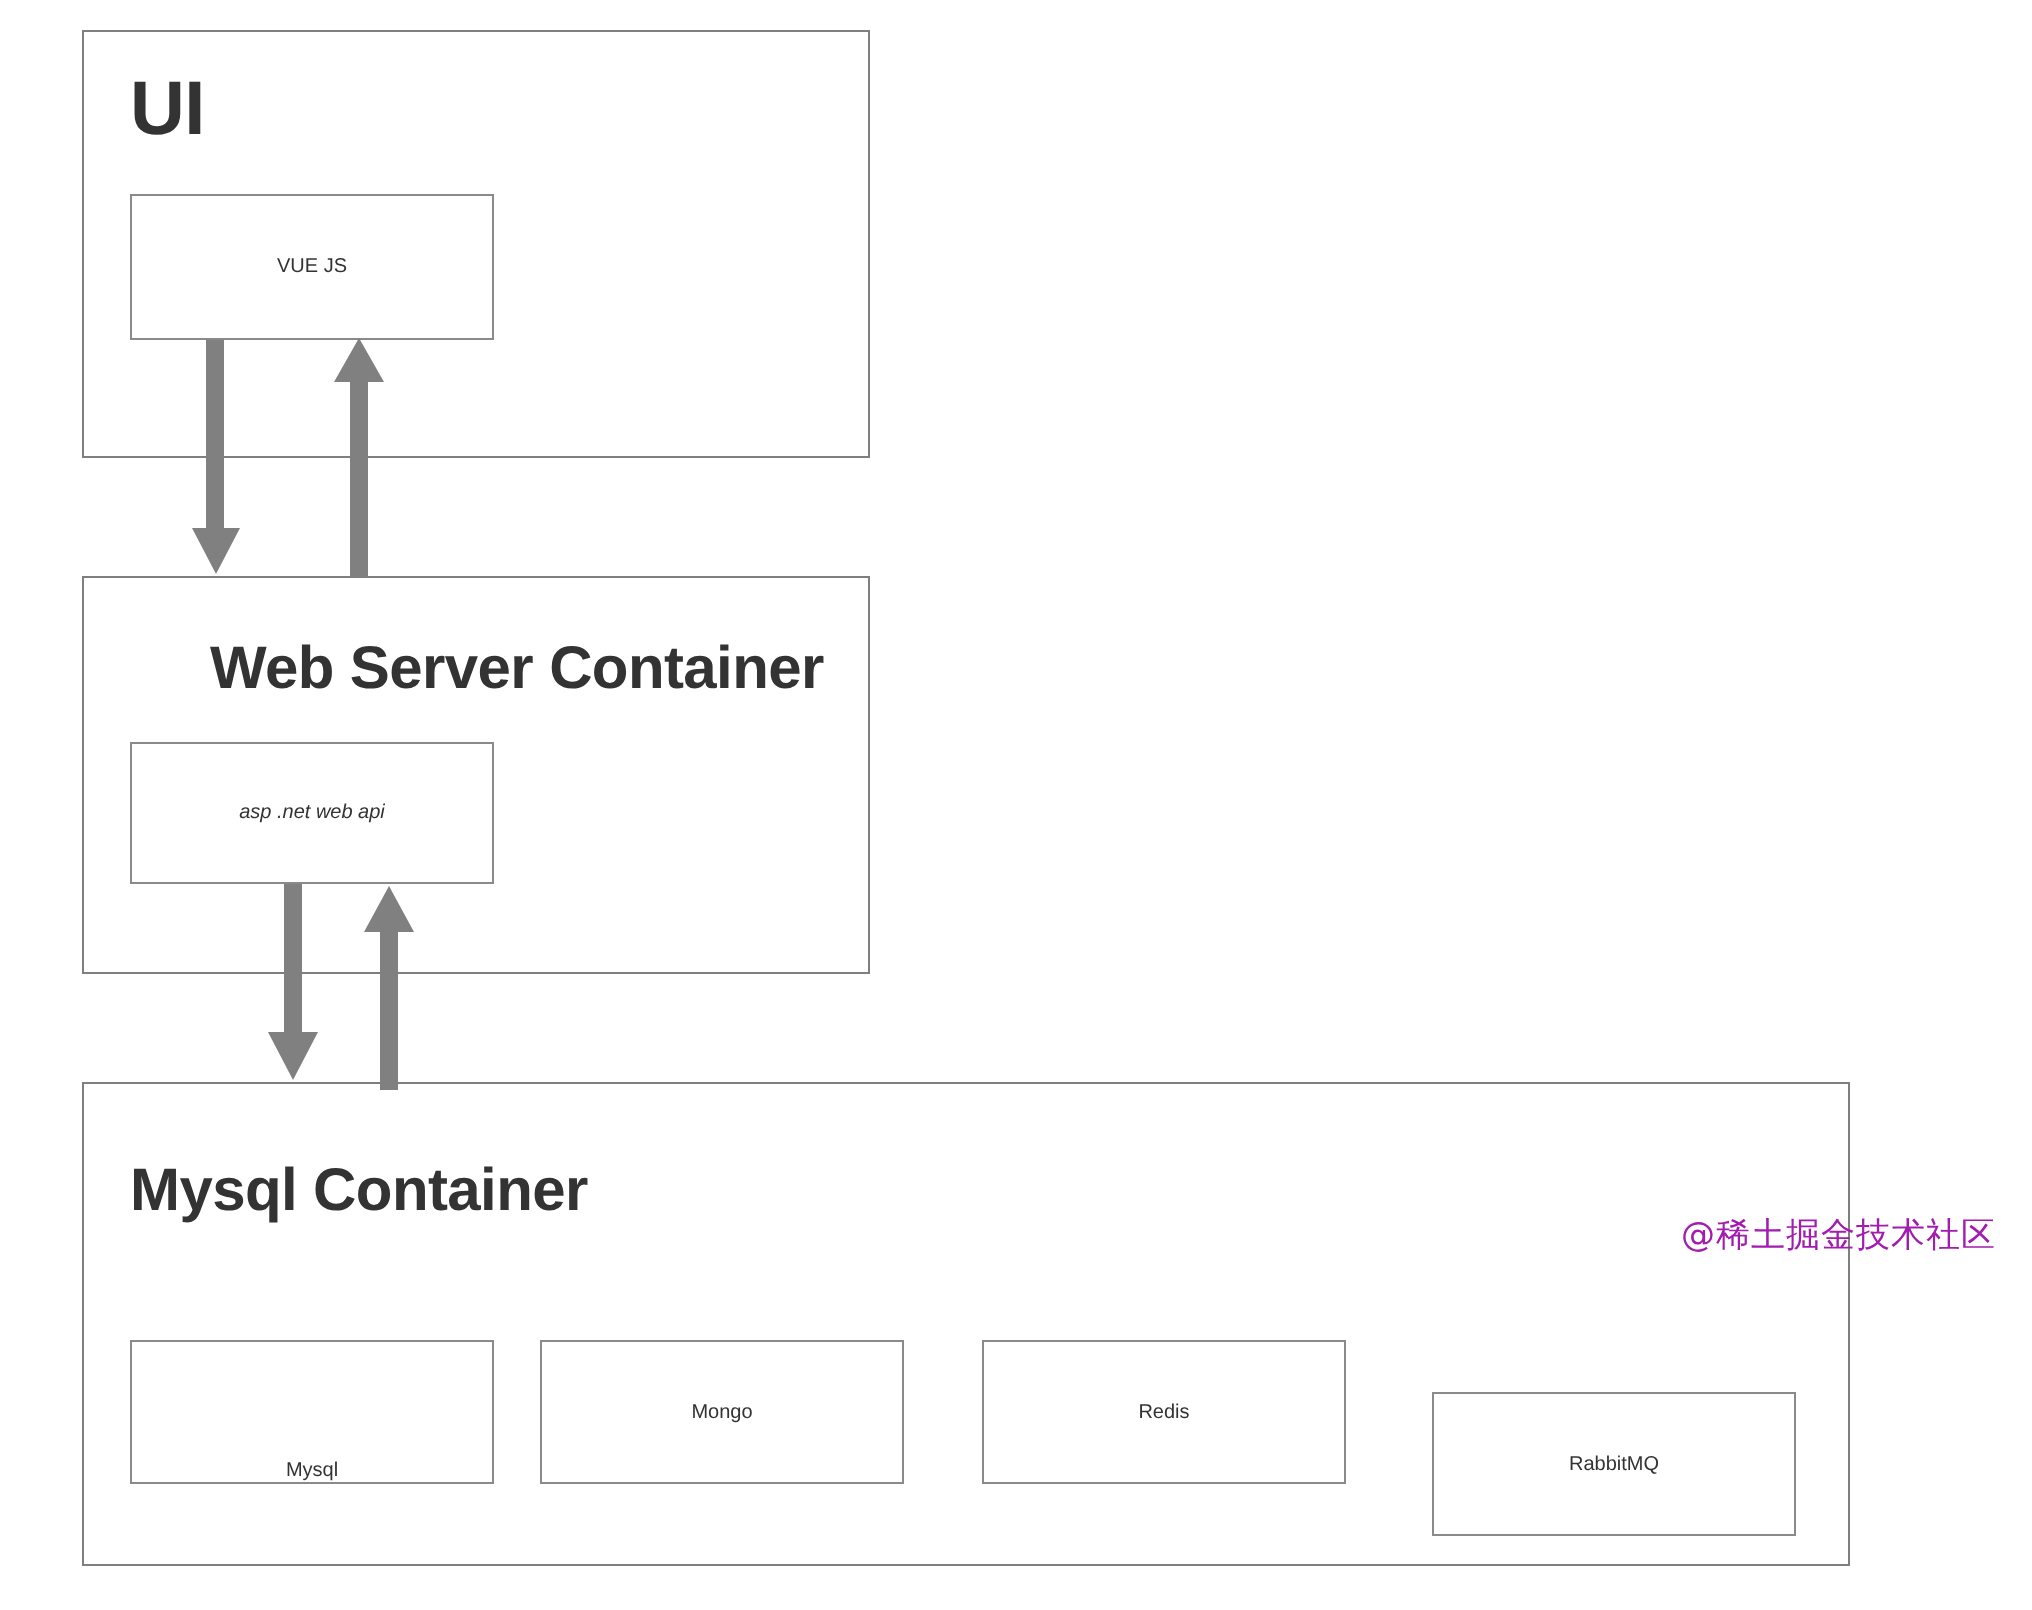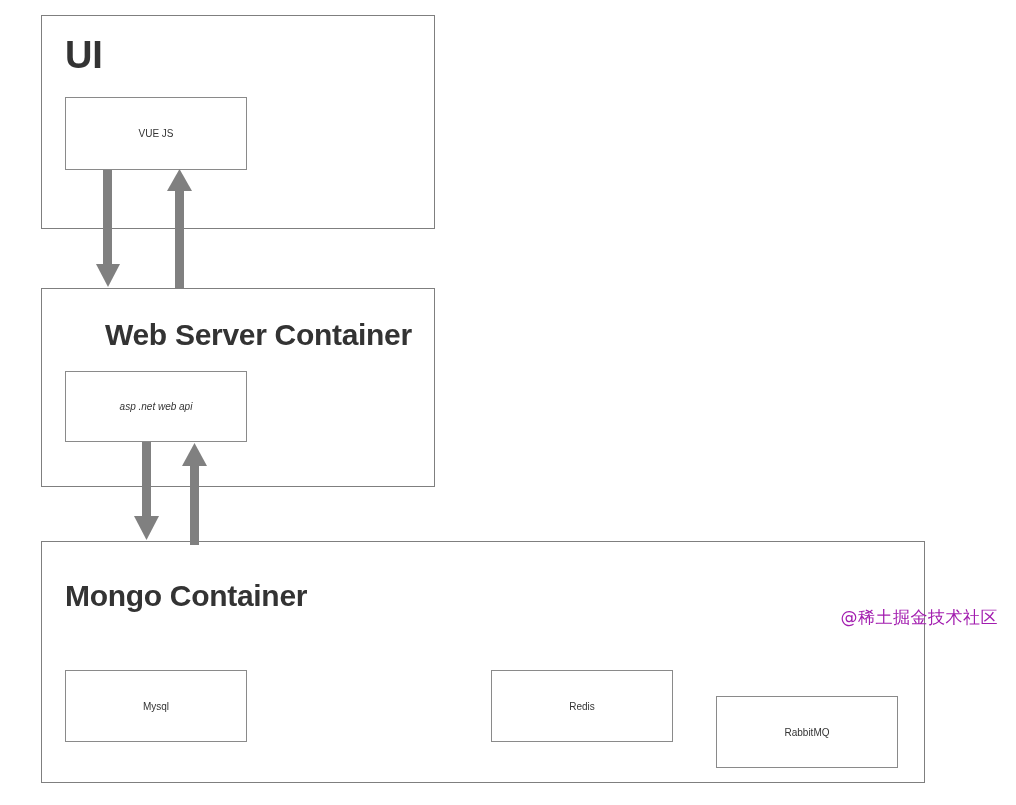"Mongo Container" div.container-title { text: Mongo -> Mysql }
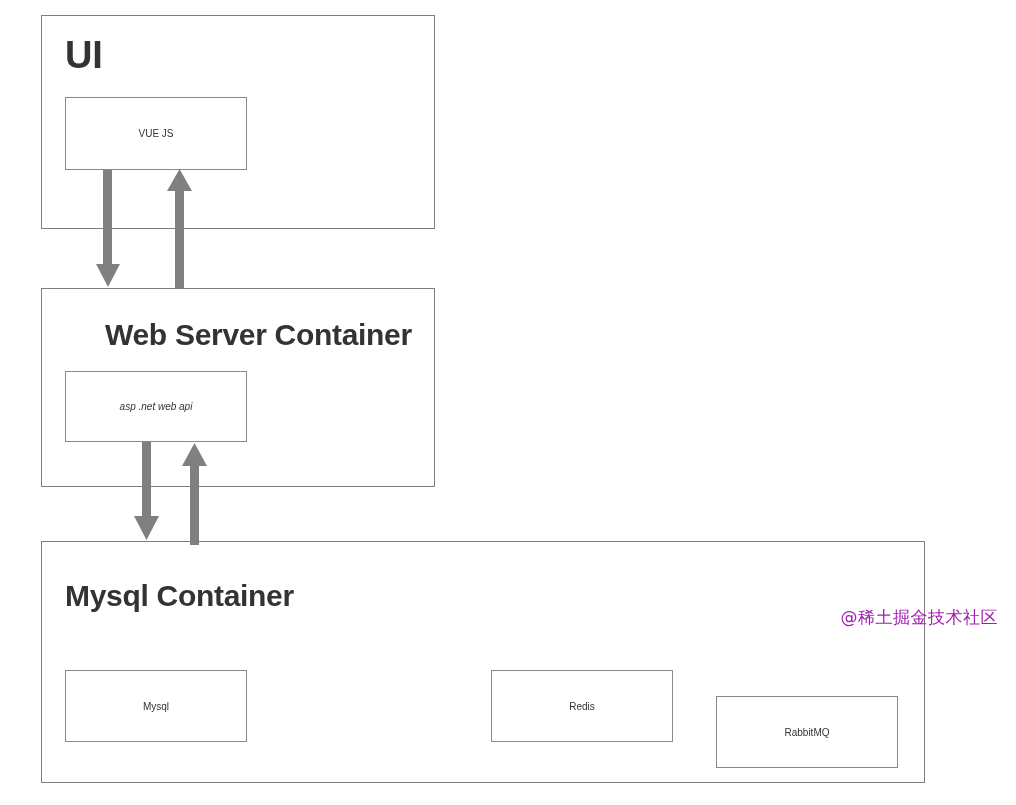"Mongo" div.component-box { html: none -> <div> <span>Mongo</span> </div> }
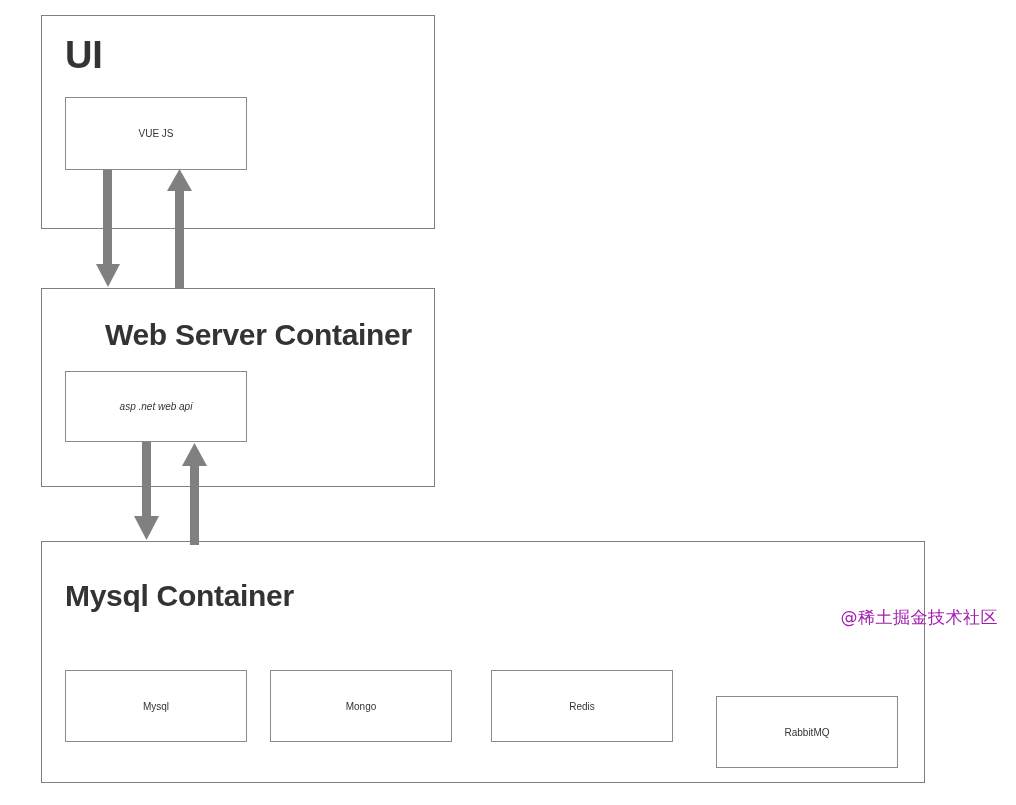"Mysql" #mysql-box { align-items: none -> flex-end }
